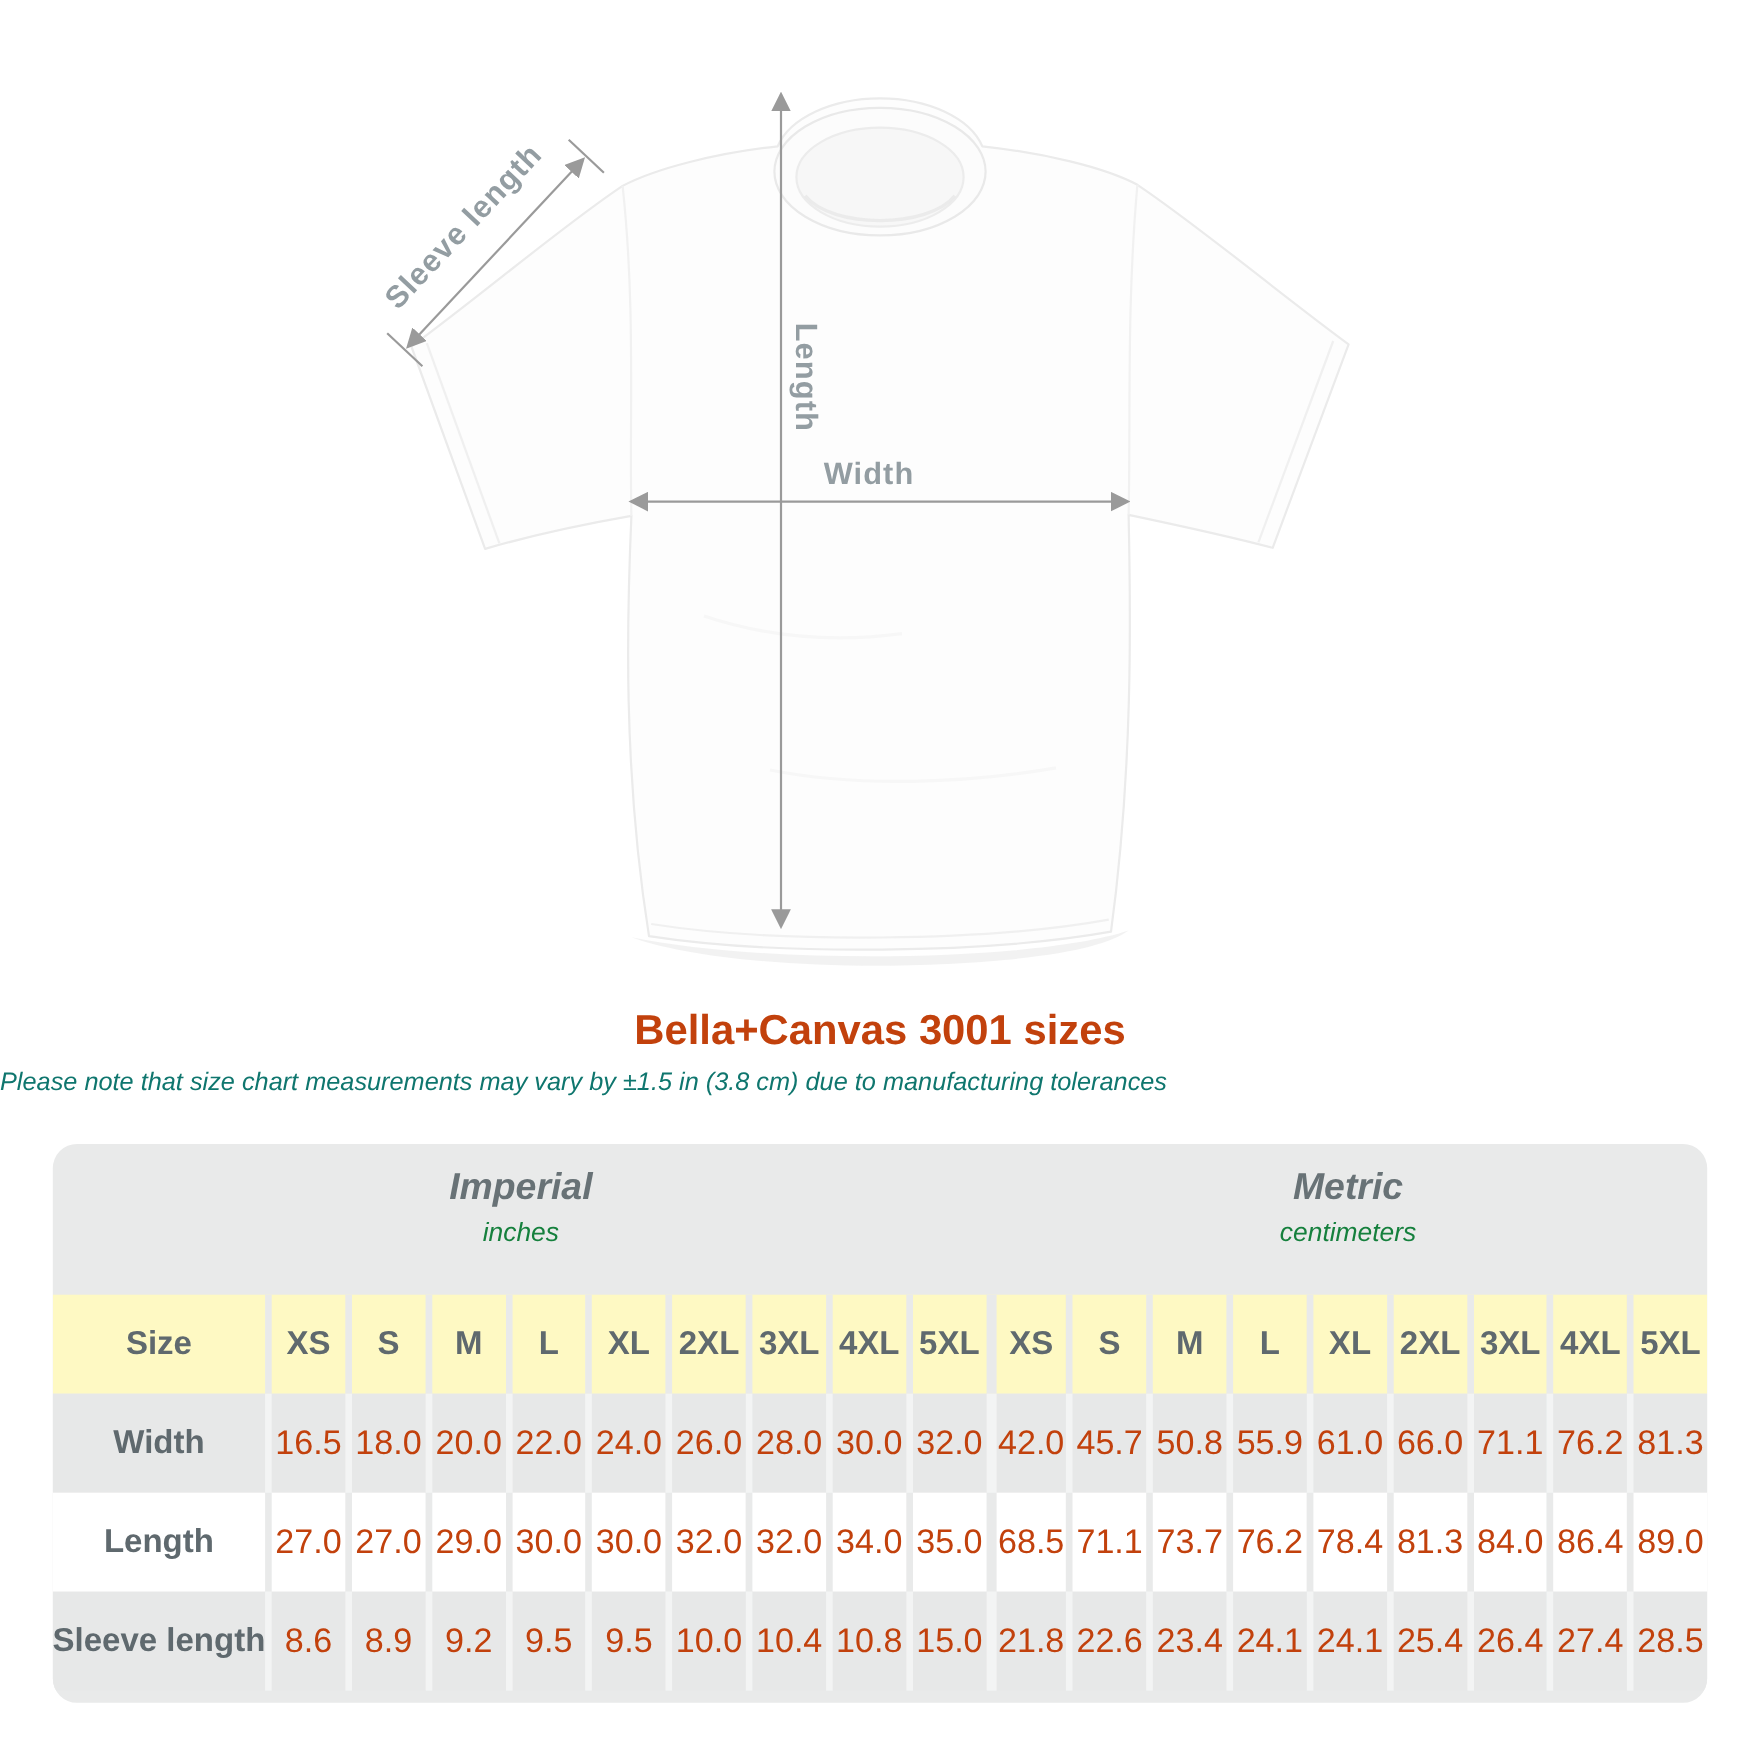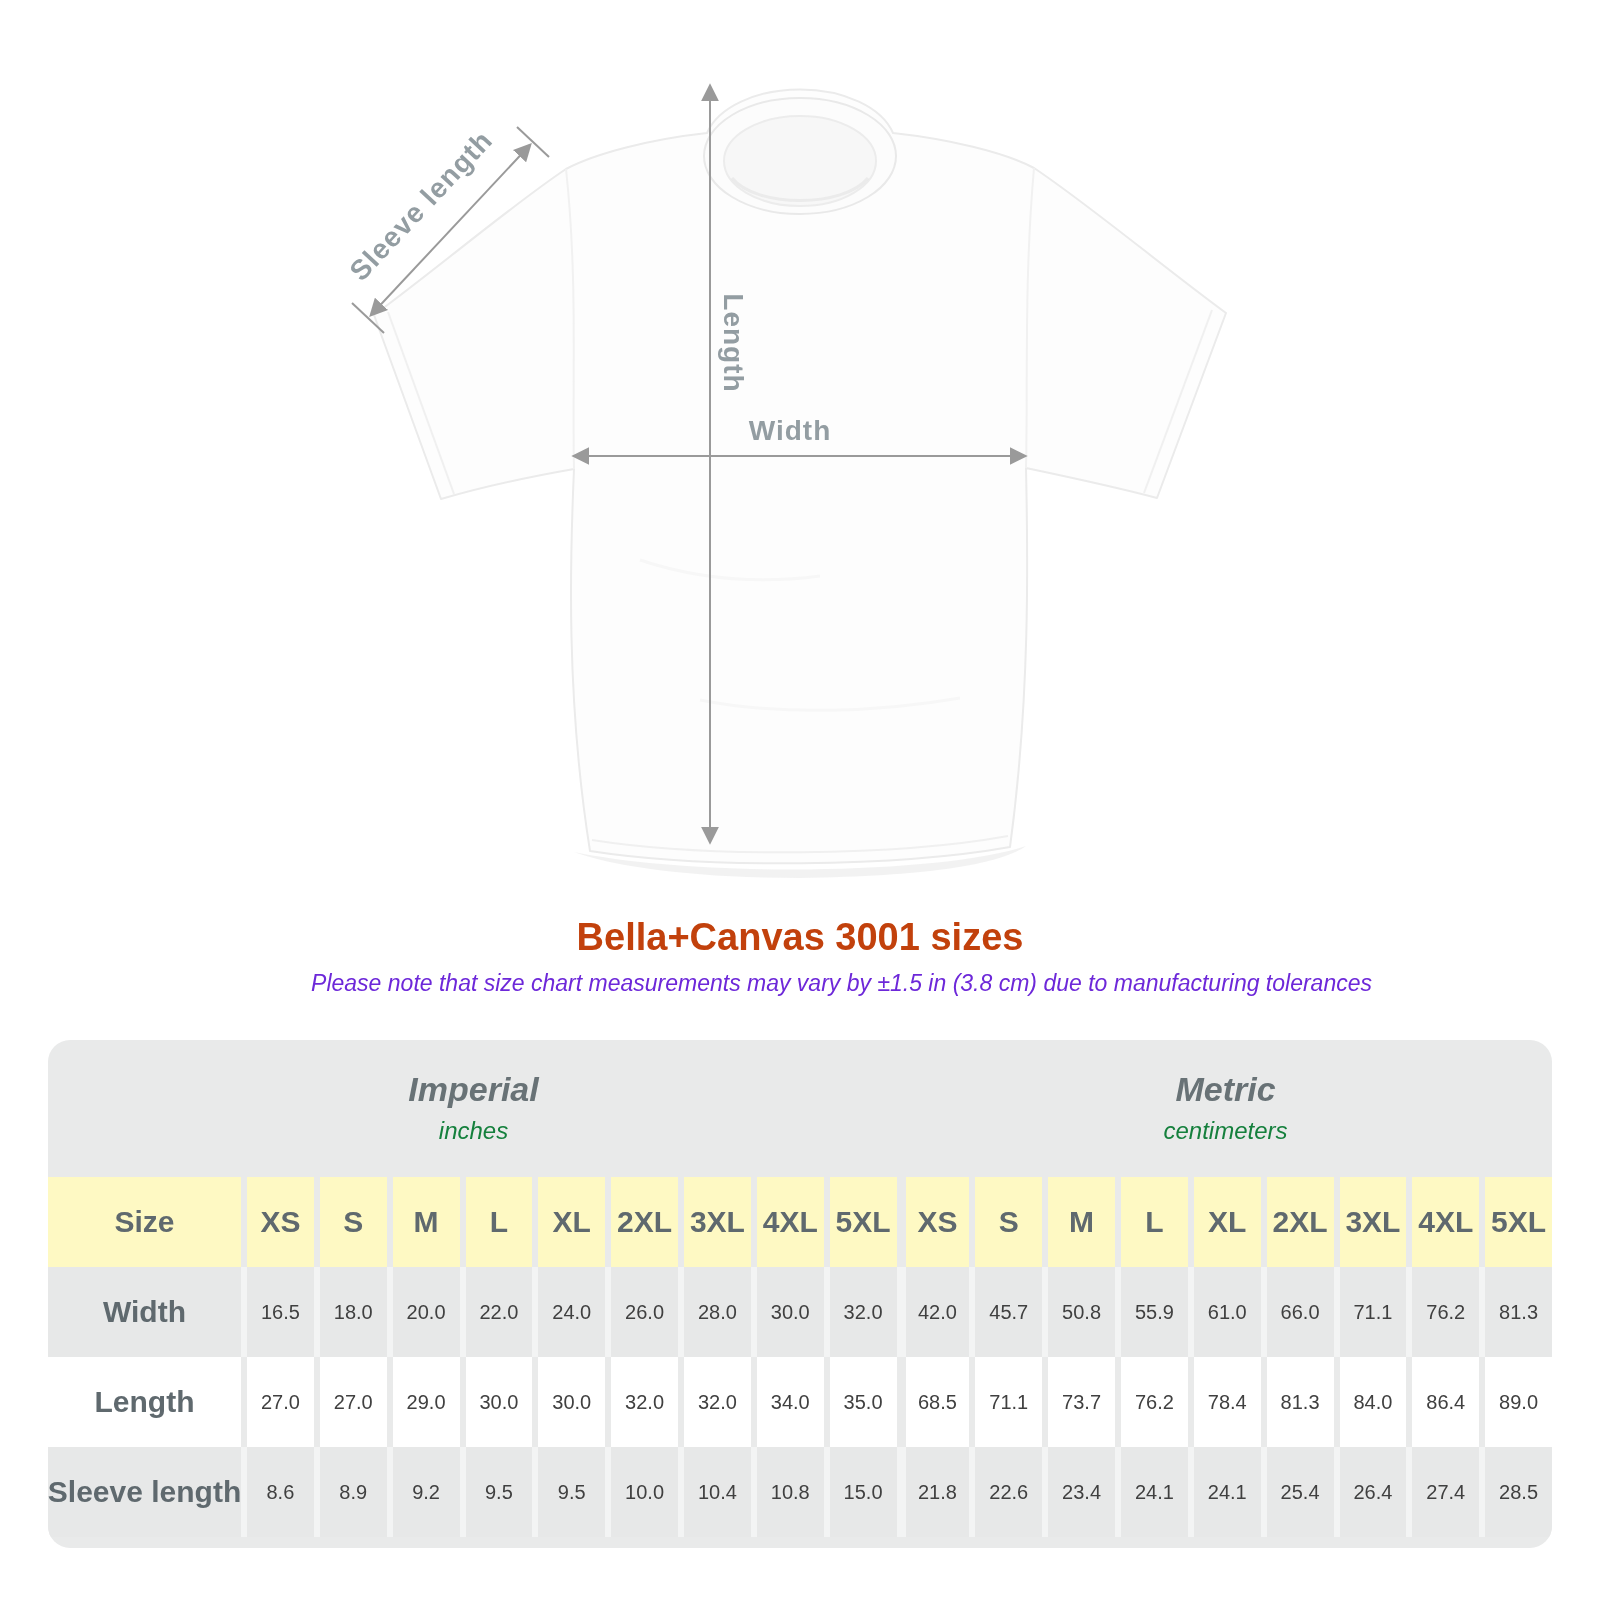"Please note that size chart" #subtitle { color: #6d28d9 -> #0f766e; text-align: right -> left }
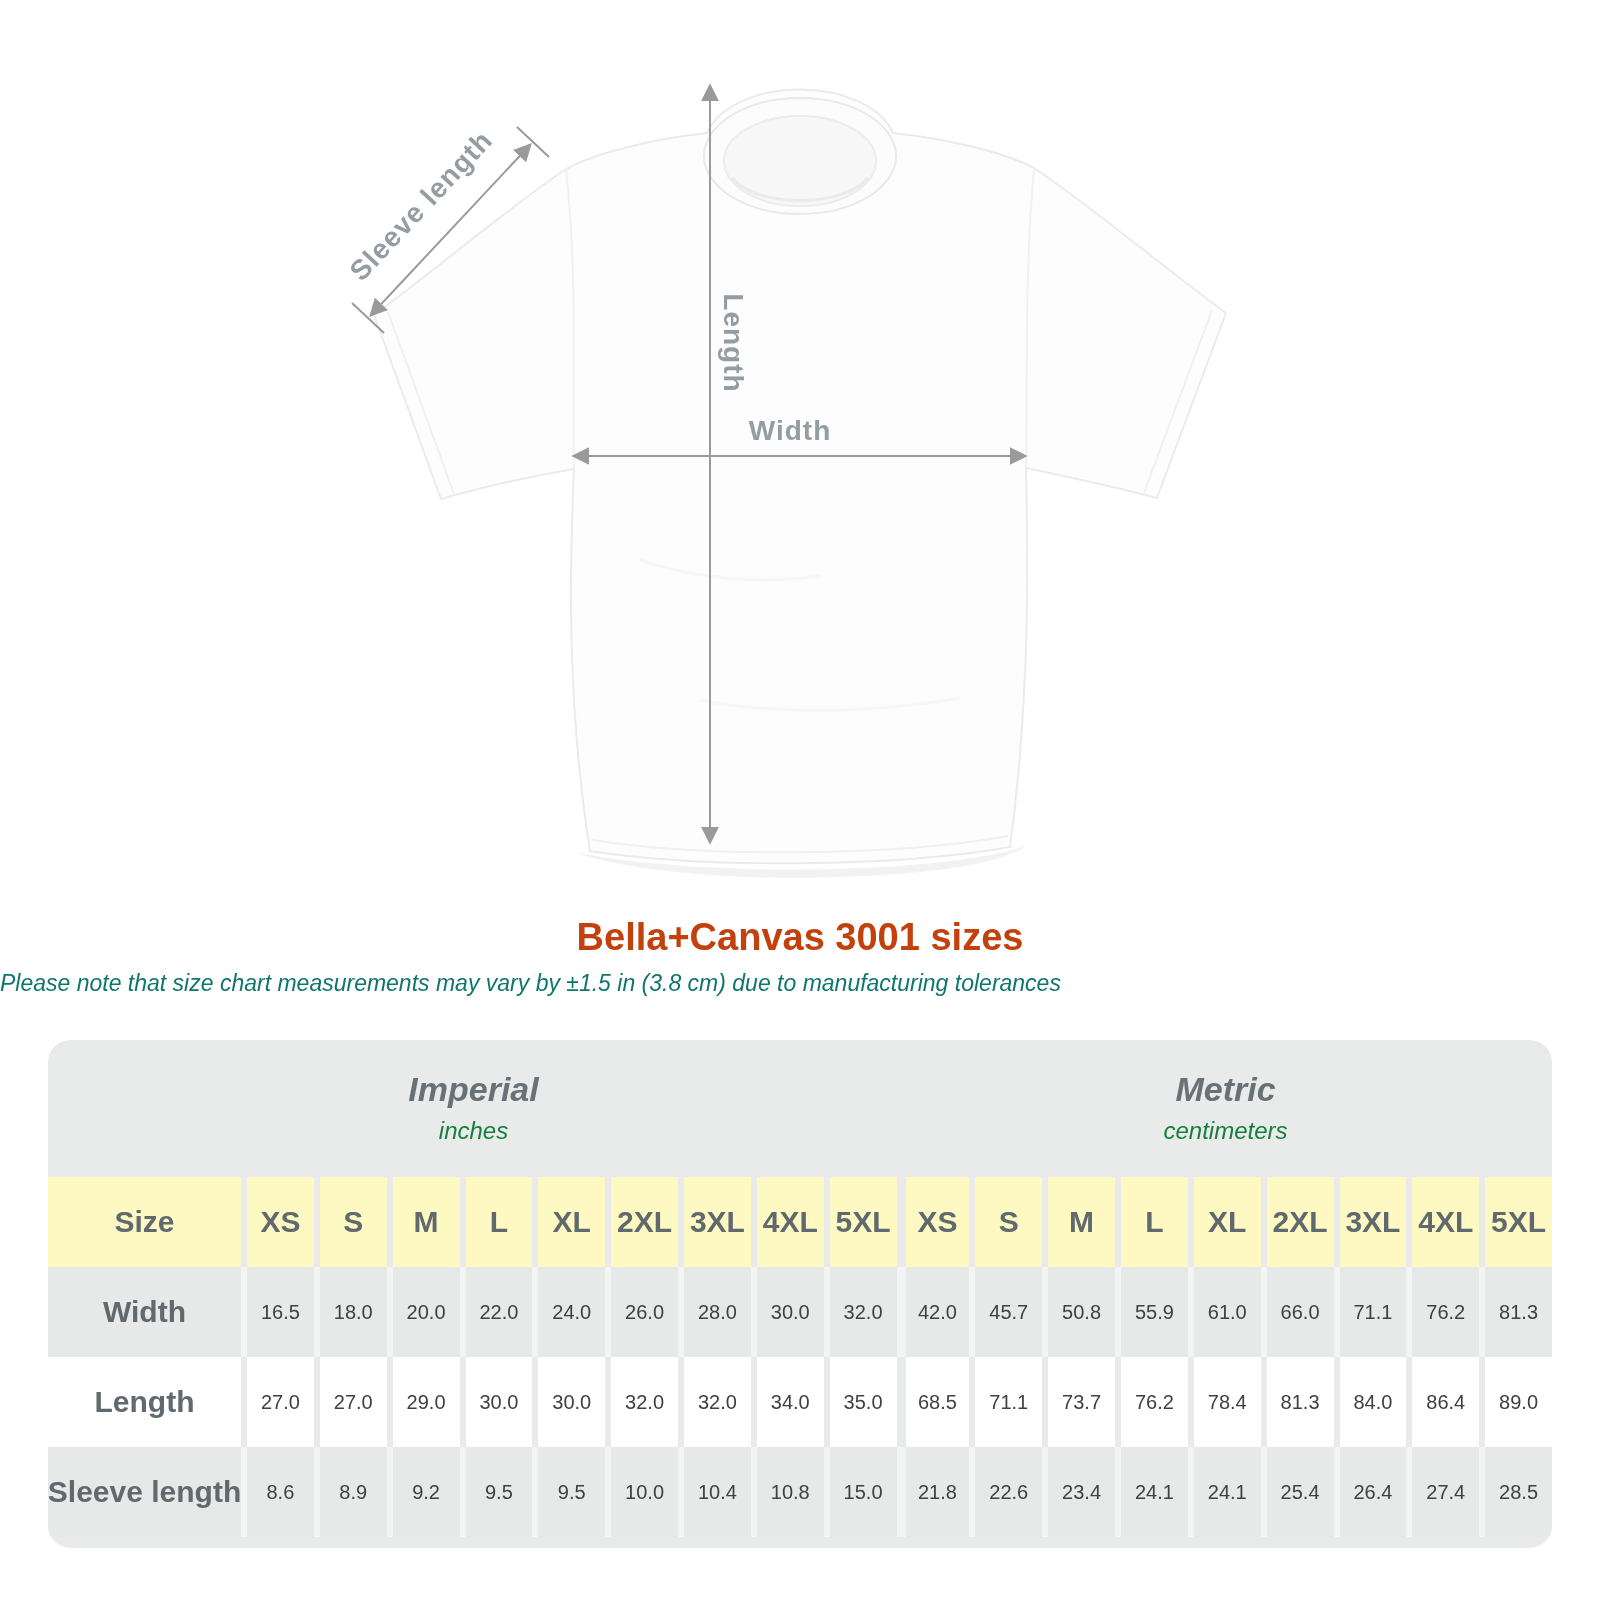"Imperial" .band .sys { margin-top: 30px -> 20px }
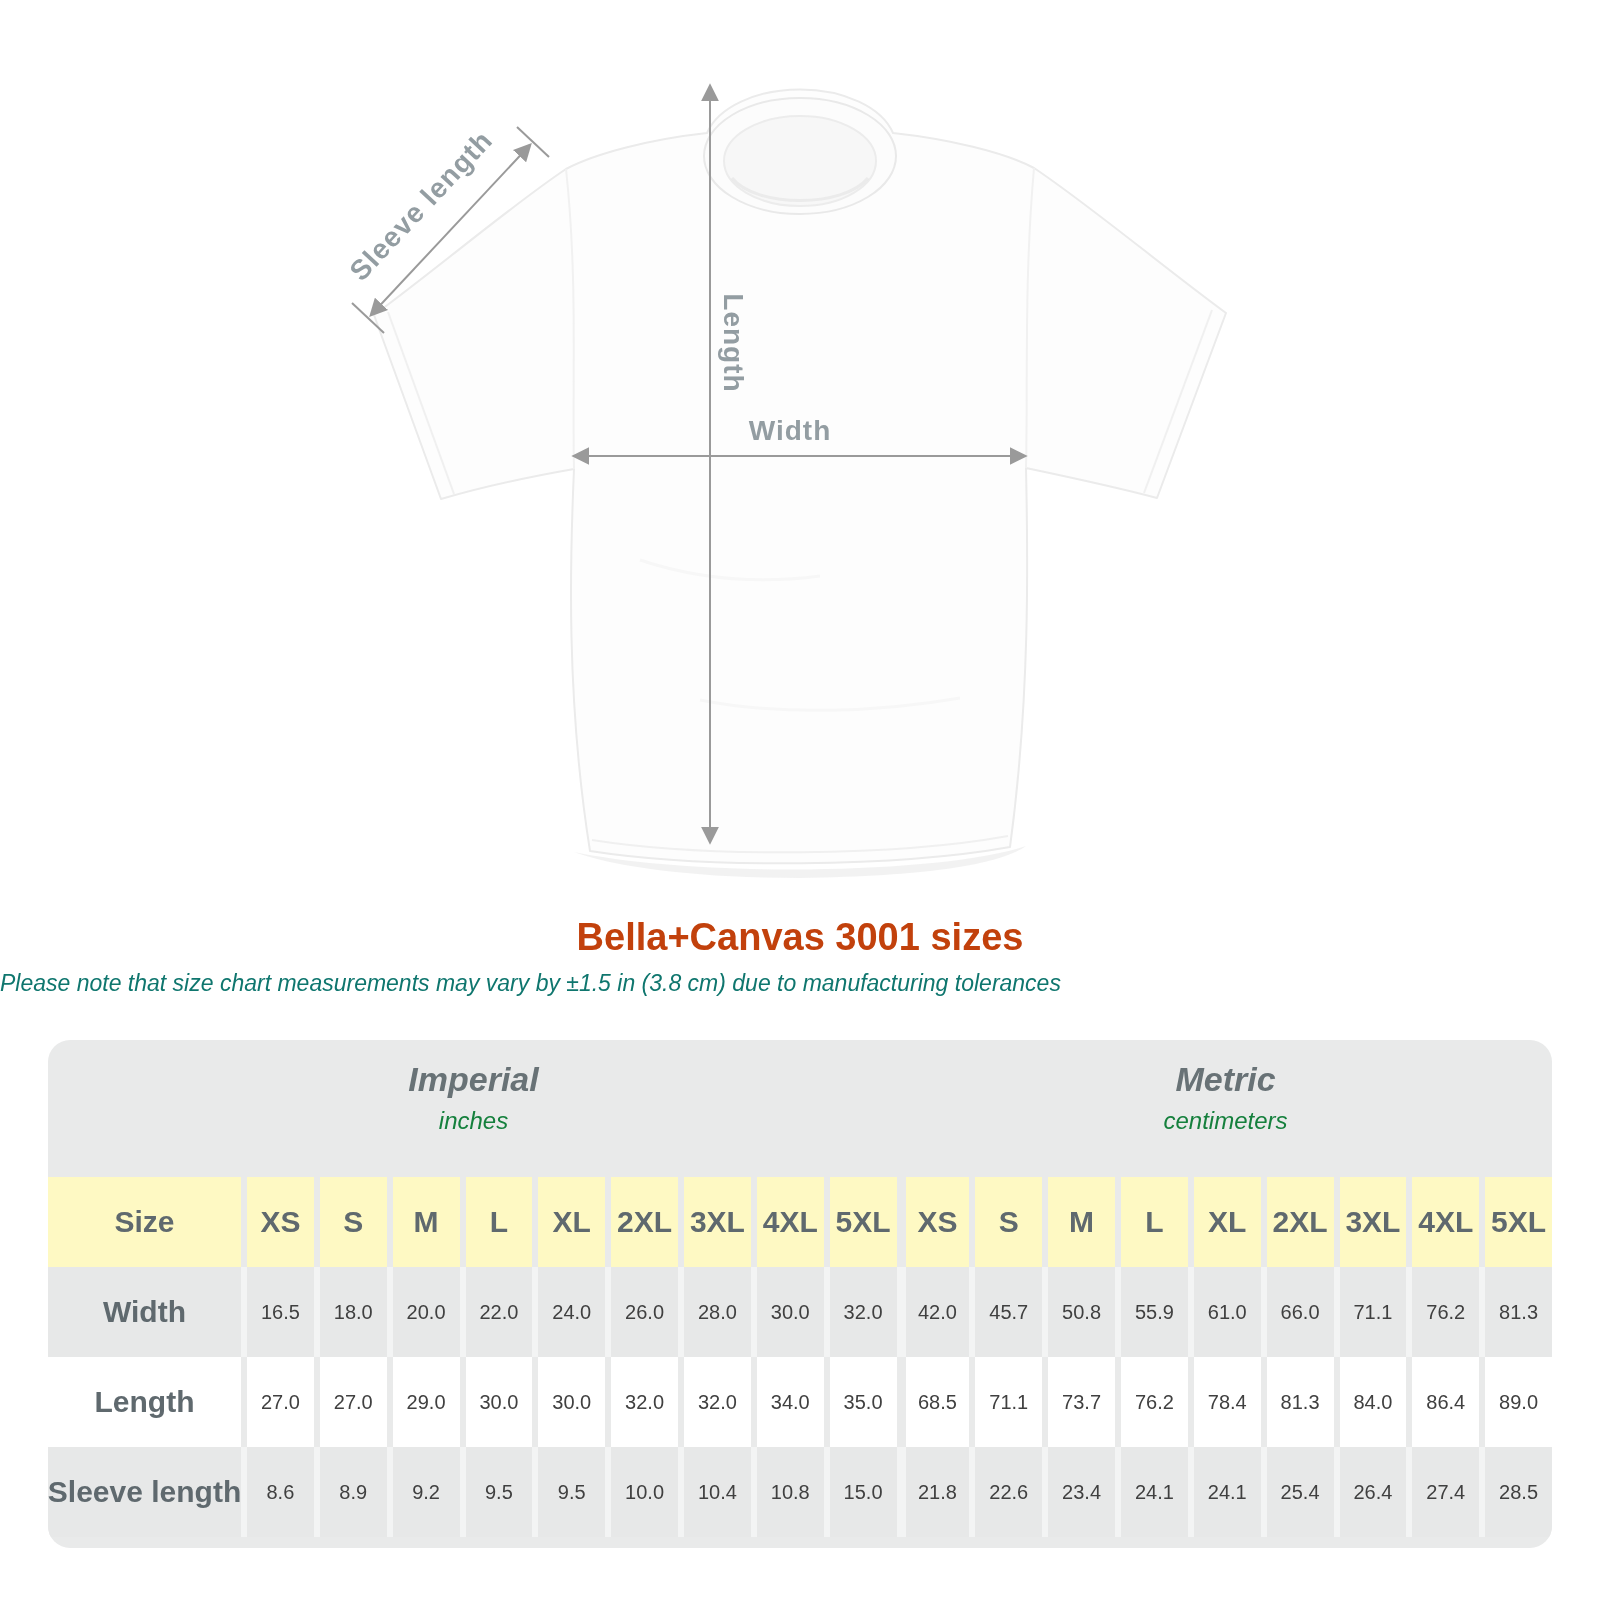"16.5" .val { color: #404040 -> #c2410c; font-size: 20px -> 31px }
